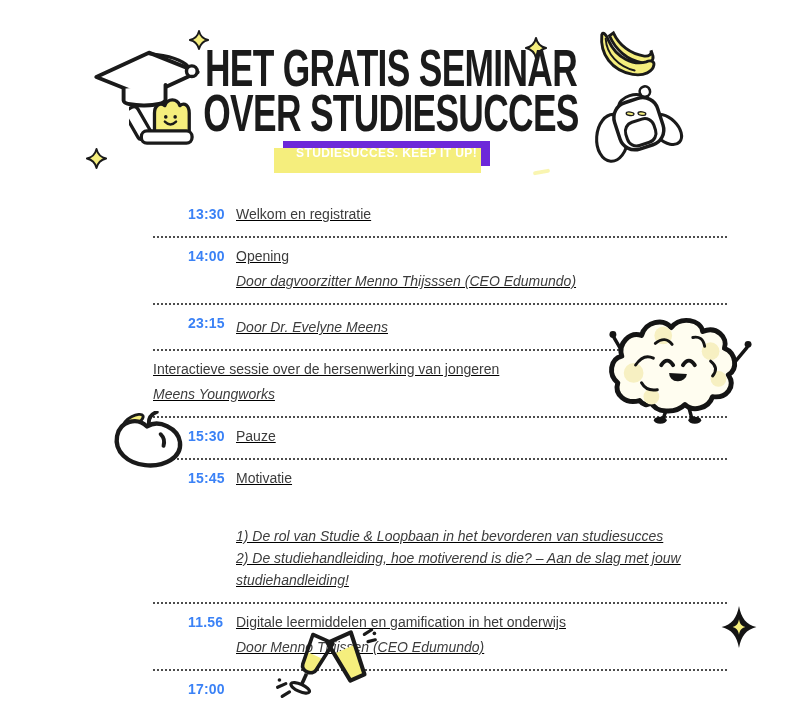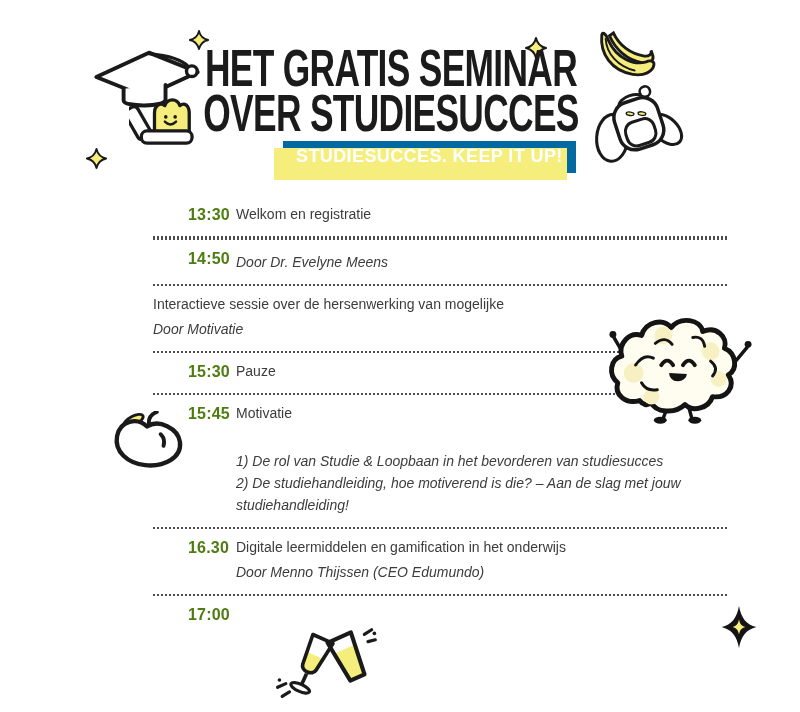"STUDIESUCCES. KEEP IT UP!" .badge { background: #0369a1 -> #6d28d9; font-size: 18px -> 12px }
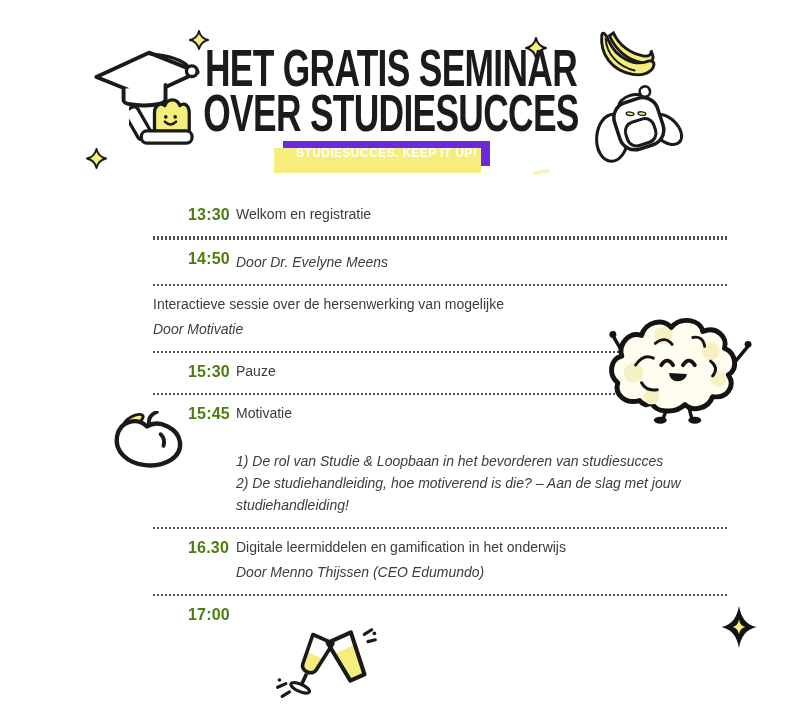"13:30" .time { color: #4d7c0f -> #3b82f6; font-size: 16px -> 14px }
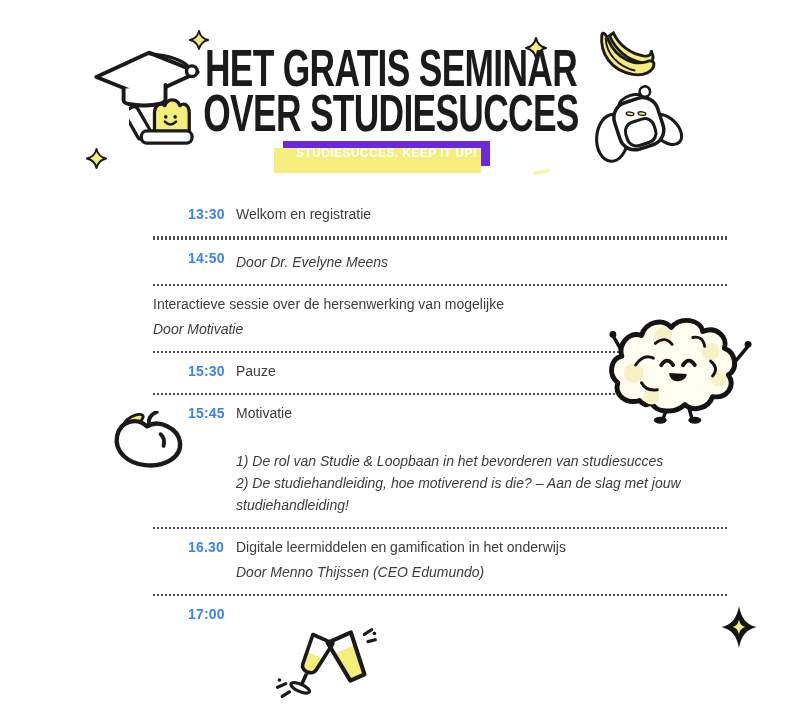"Welkom en registratie" .content { text-decoration: none -> underline }
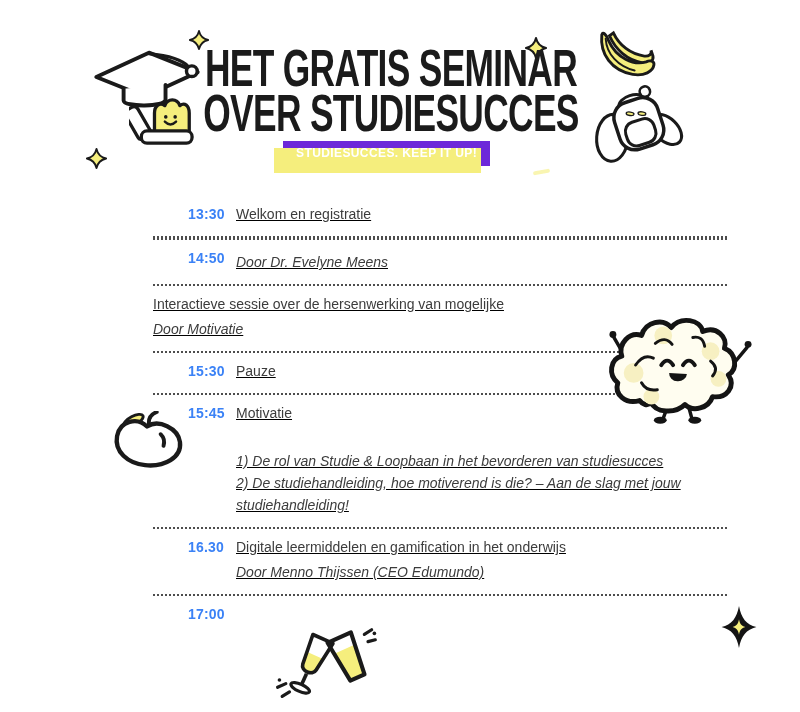"14:00" div.row { html: none -> <div> <div>14:00</div> <div> <div>Opening</div> <div>Door dagvoorzitter Menno Thijsssen (CEO Edumundo)</div> </div> </div> }
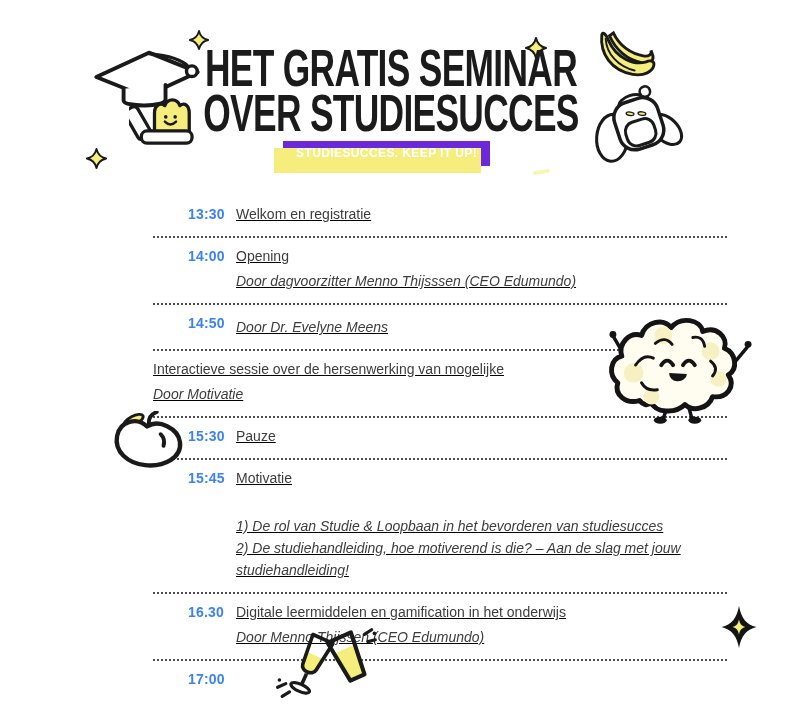"14:50" div.time { text: 14:50 -> 23:15 }
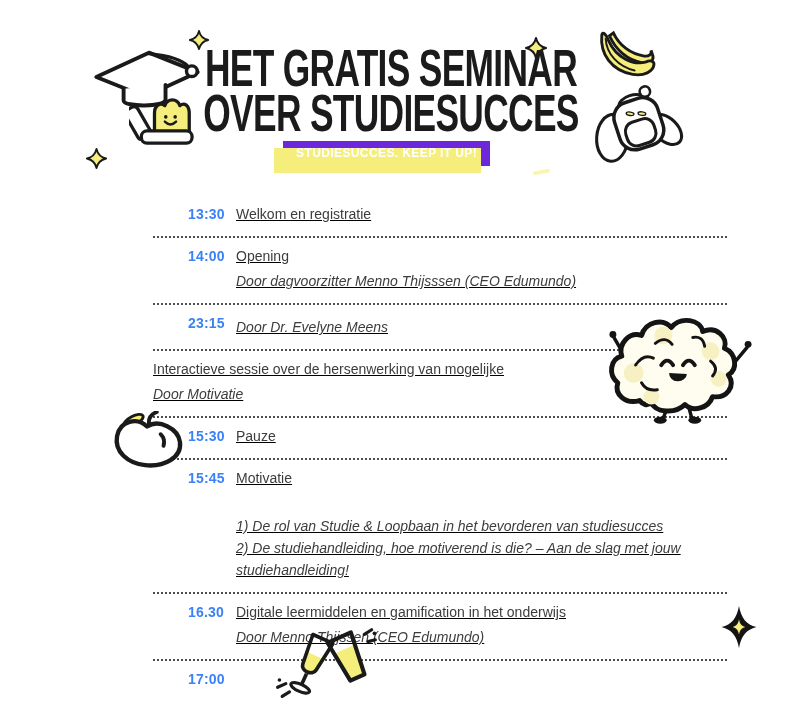"Interactieve sessie over de" div.title { text: mogelijke -> jongeren }
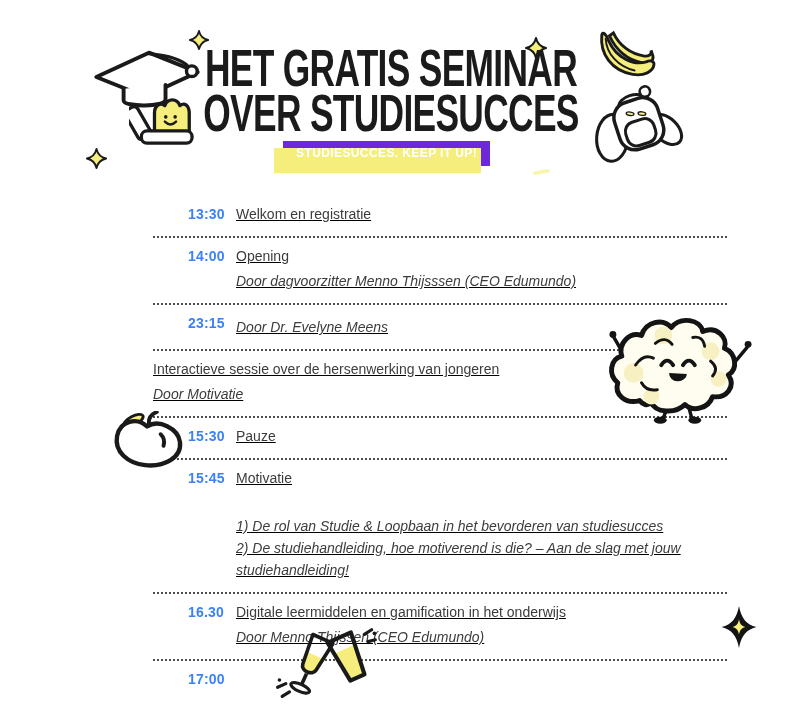"Door Motivatie" div.sub { text: Door Motivatie -> Meens Youngworks }
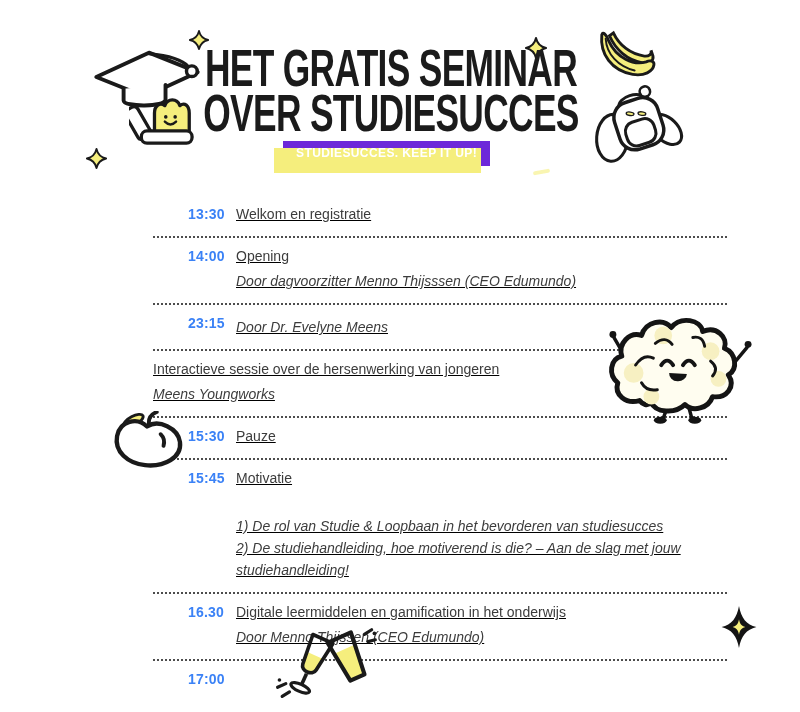"1) De rol van Studie" .items { margin-top: 26px -> 36px }
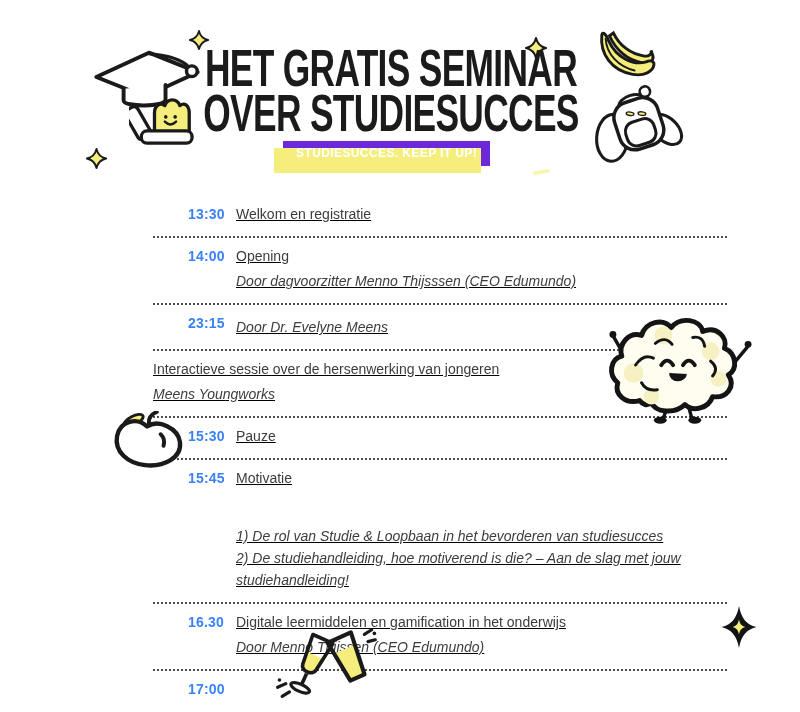"16.30" div.time { text: 16.30 -> 11.56 }
